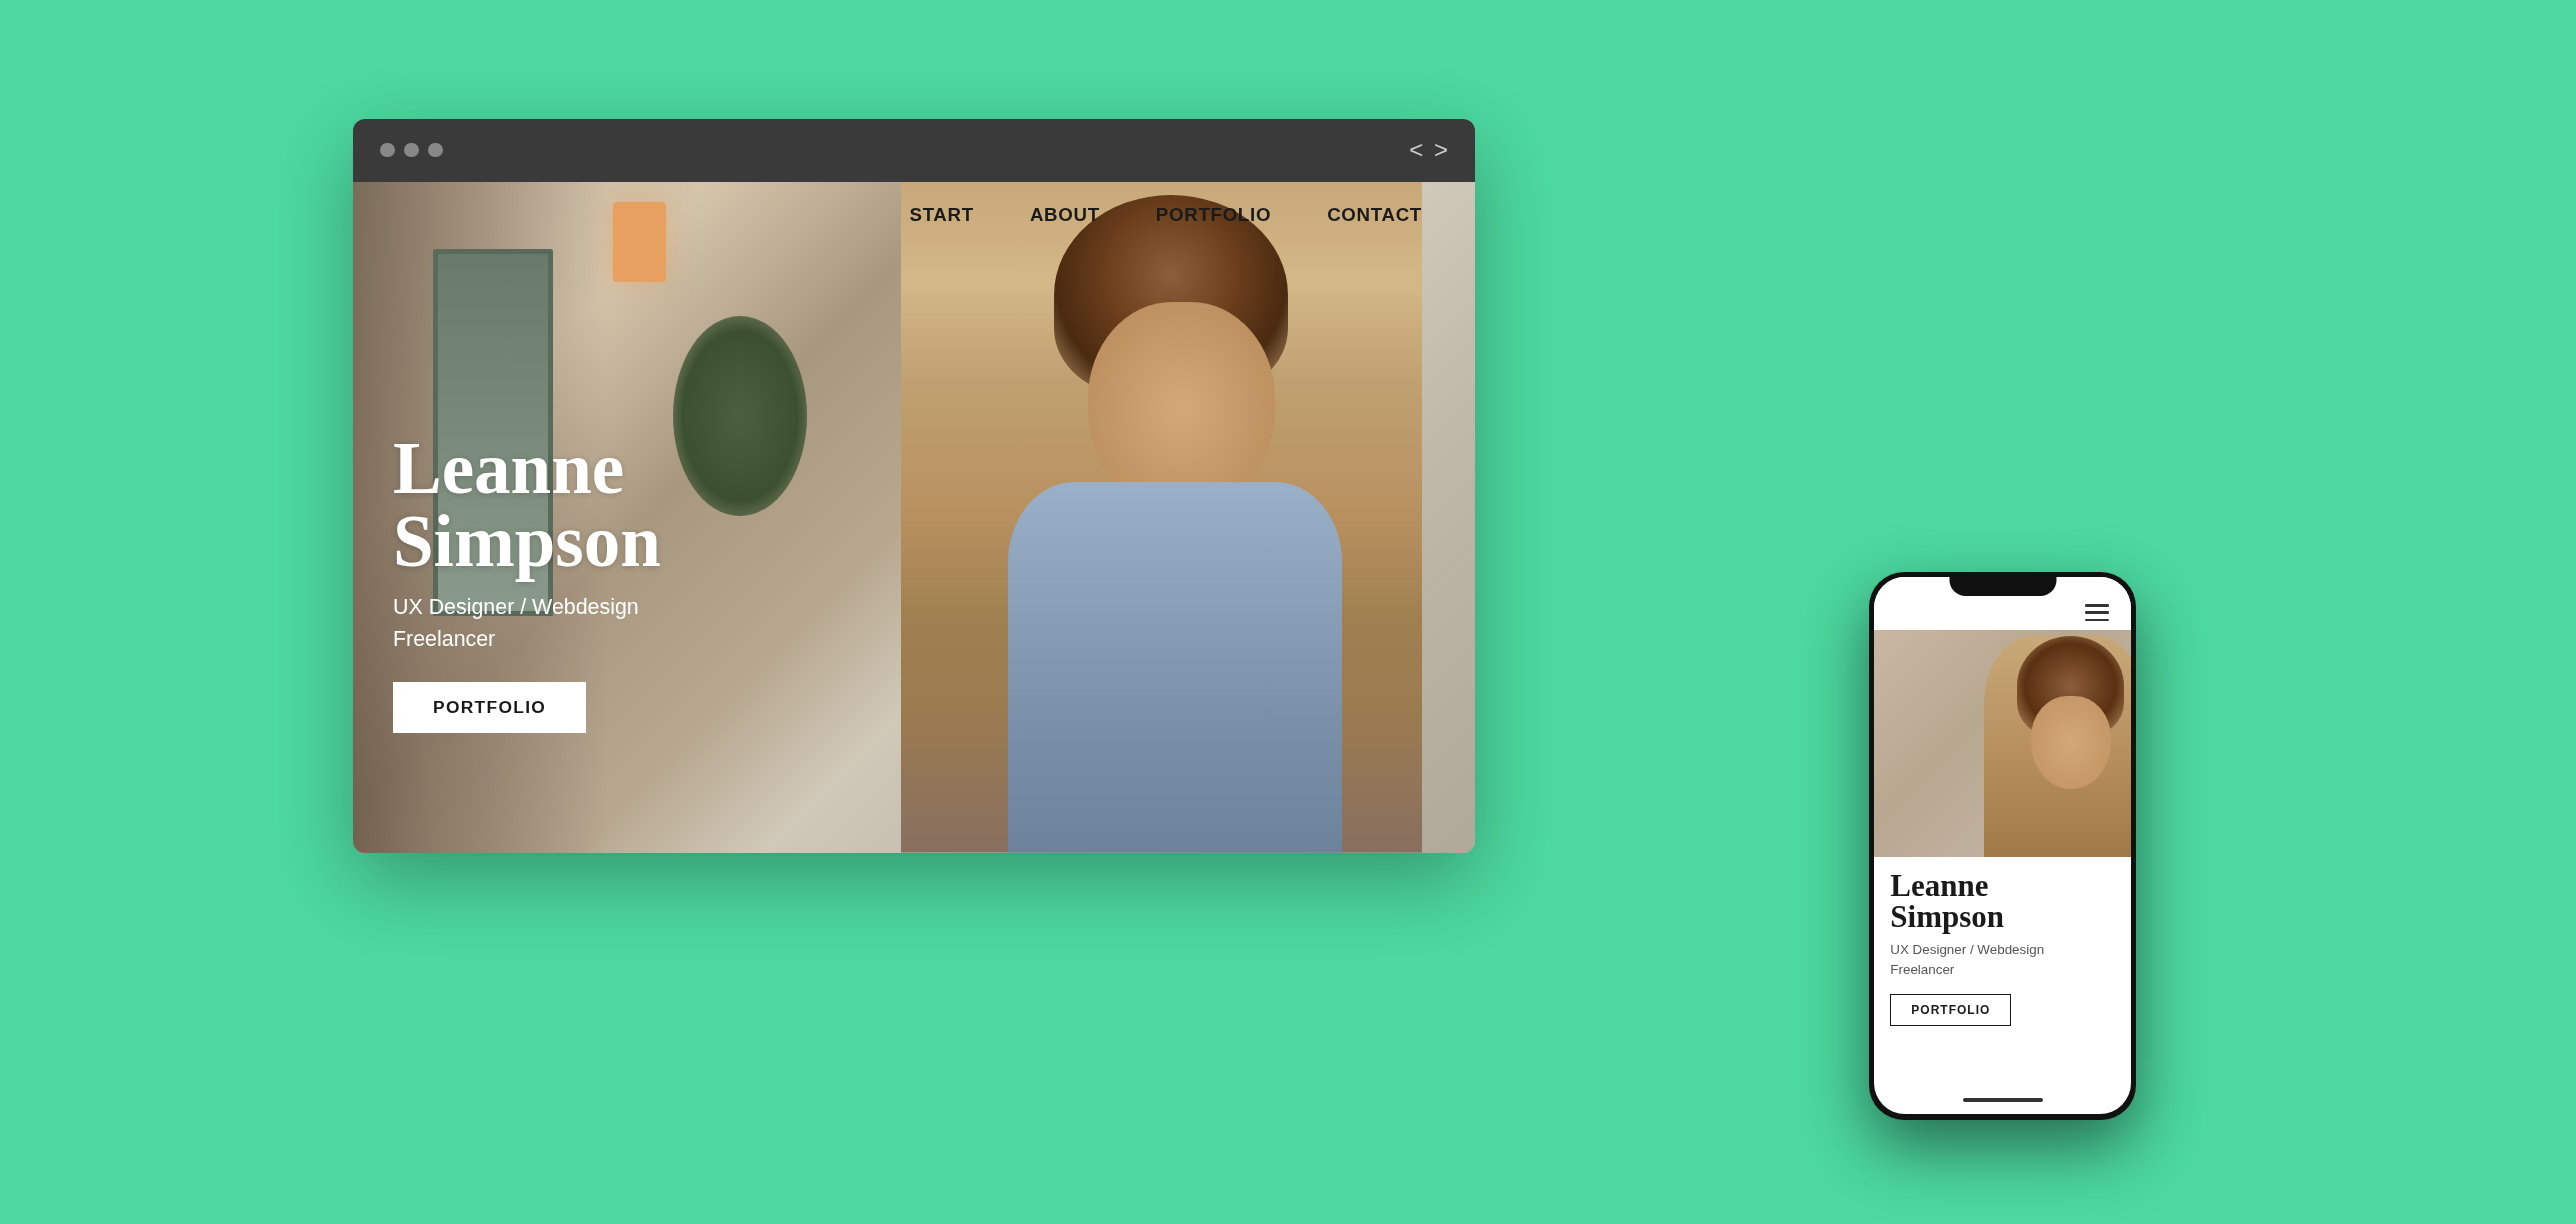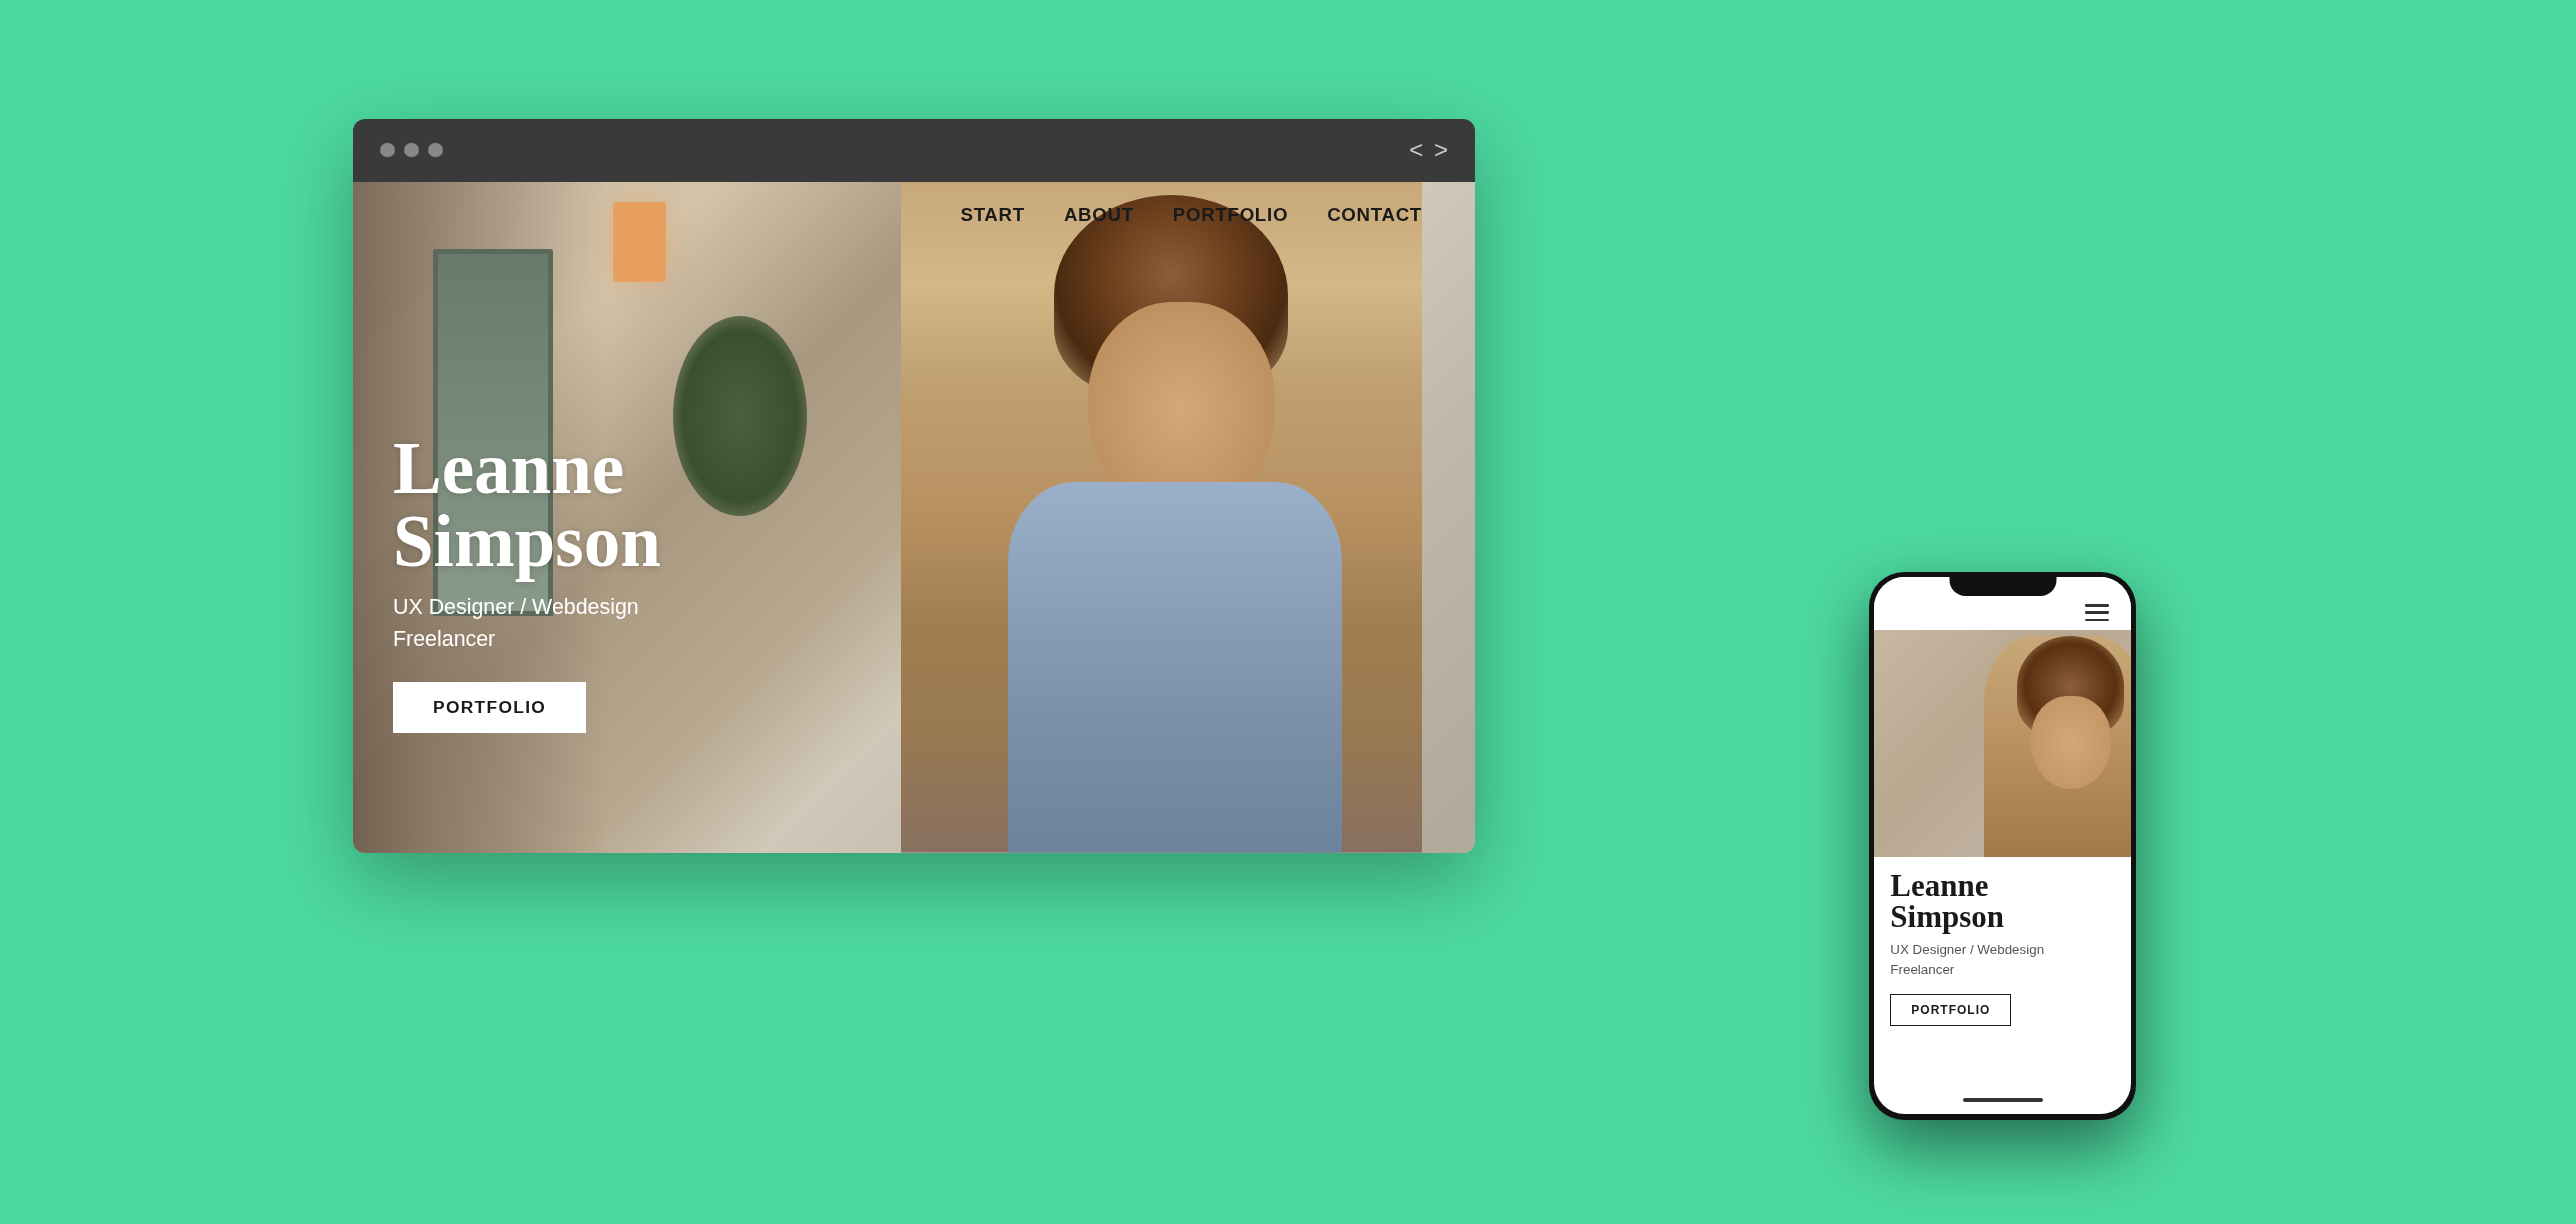"START" .hero-nav { gap: 39px -> 56px }
